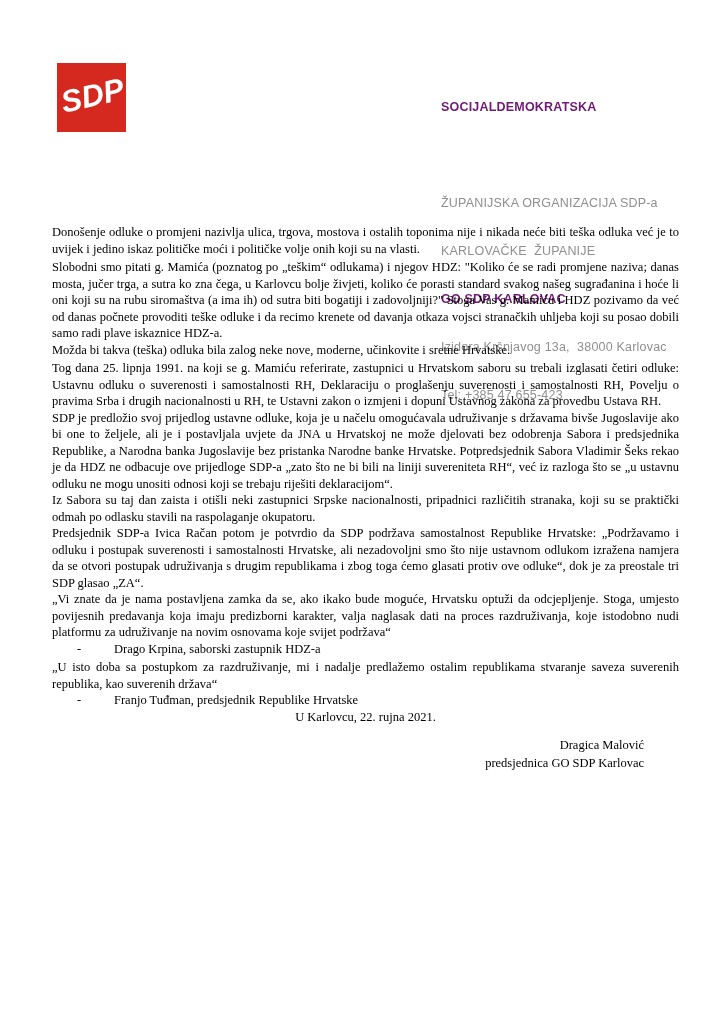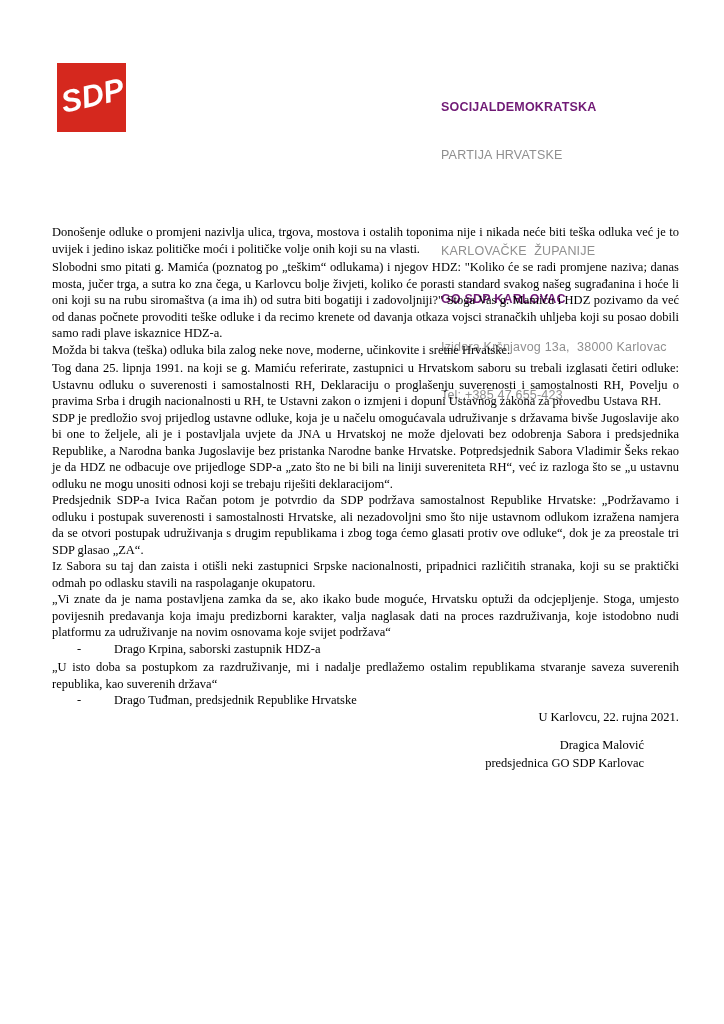"PARTIJA HRVATSKE" div { html: <div>PARTIJA HRVATSKE</div> -> none }
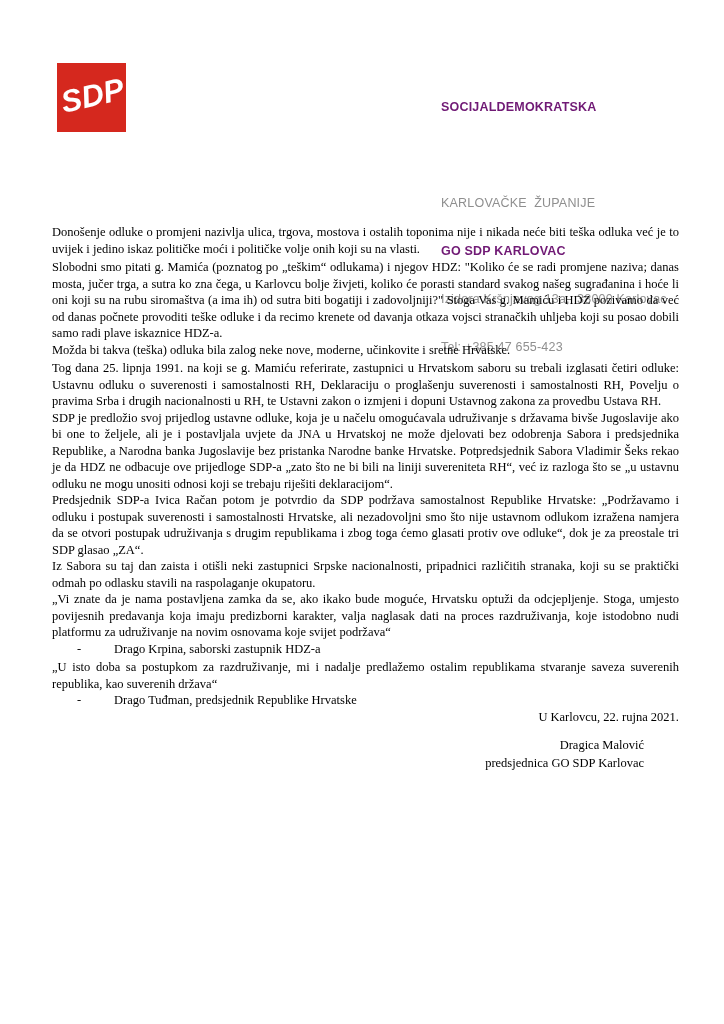"ŽUPANIJSKA ORGANIZACIJA SDP-a" div { html: none -> <div>ŽUPANIJSKA ORGANIZACIJA SDP-a</div> }
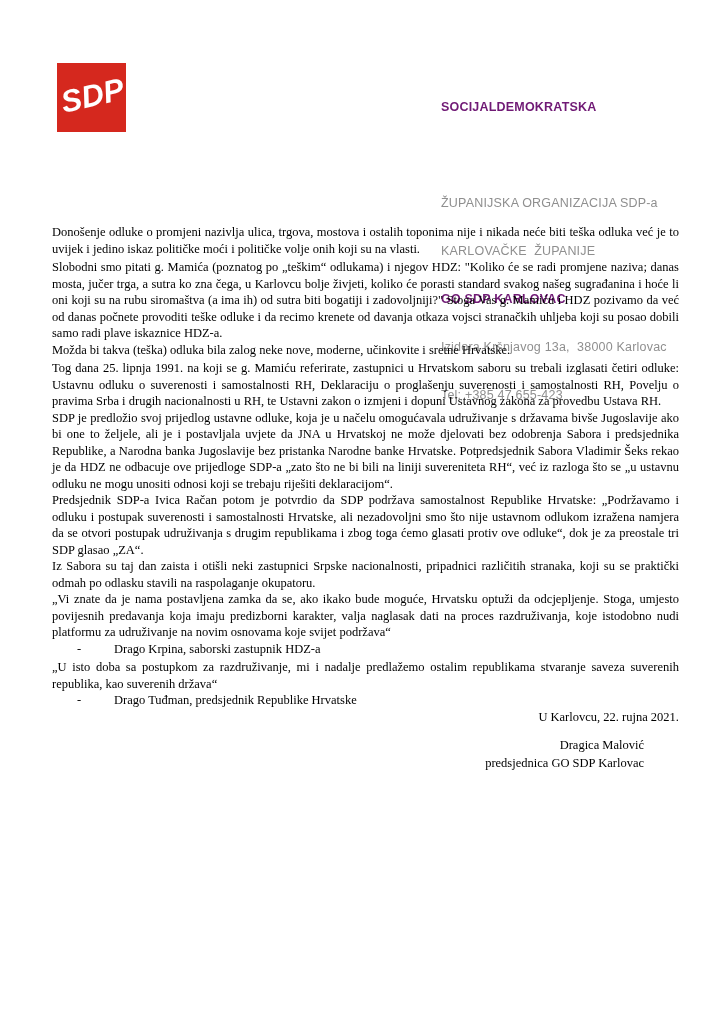"Predsjednik SDP-a Ivica Račan potom" p { order: before "Iz Sabora su taj dan" -> after "Iz Sabora su taj dan" }
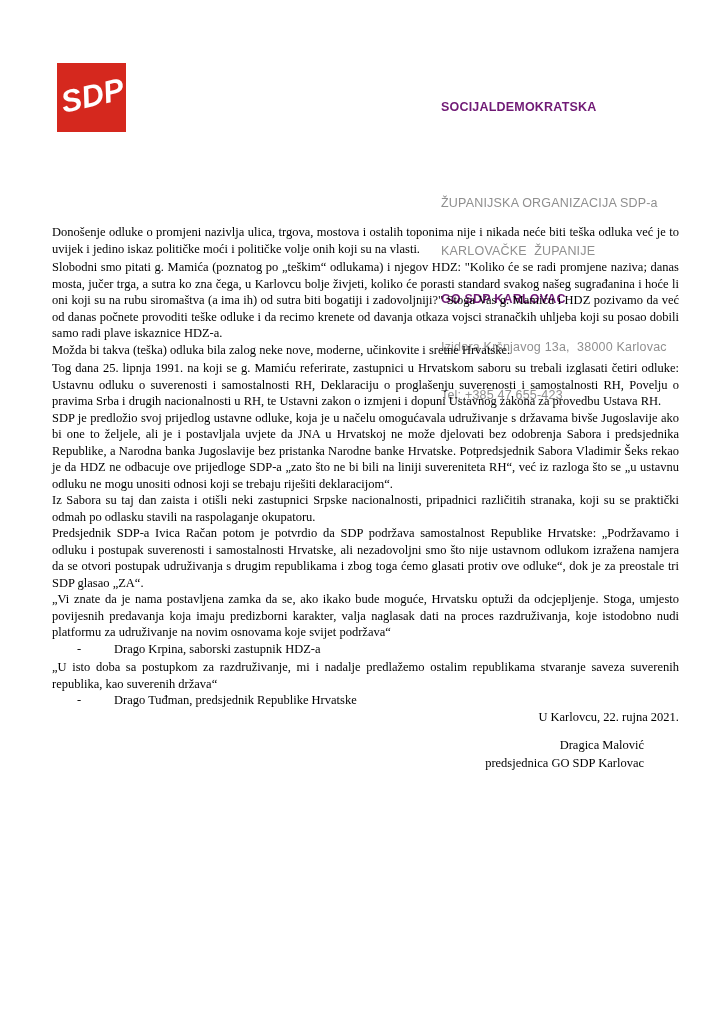"Drago Tuđman, predsjednik Republike" span { text: Drago -> Franjo }
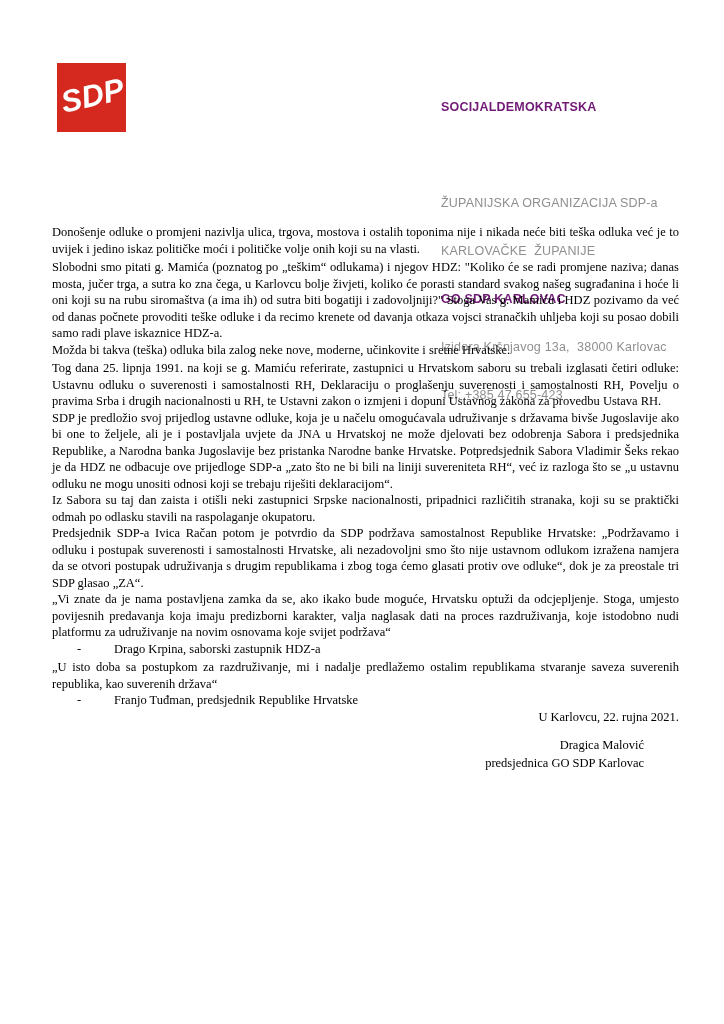"U Karlovcu, 22. rujna 2021." .place-date { text-align: right -> center }
